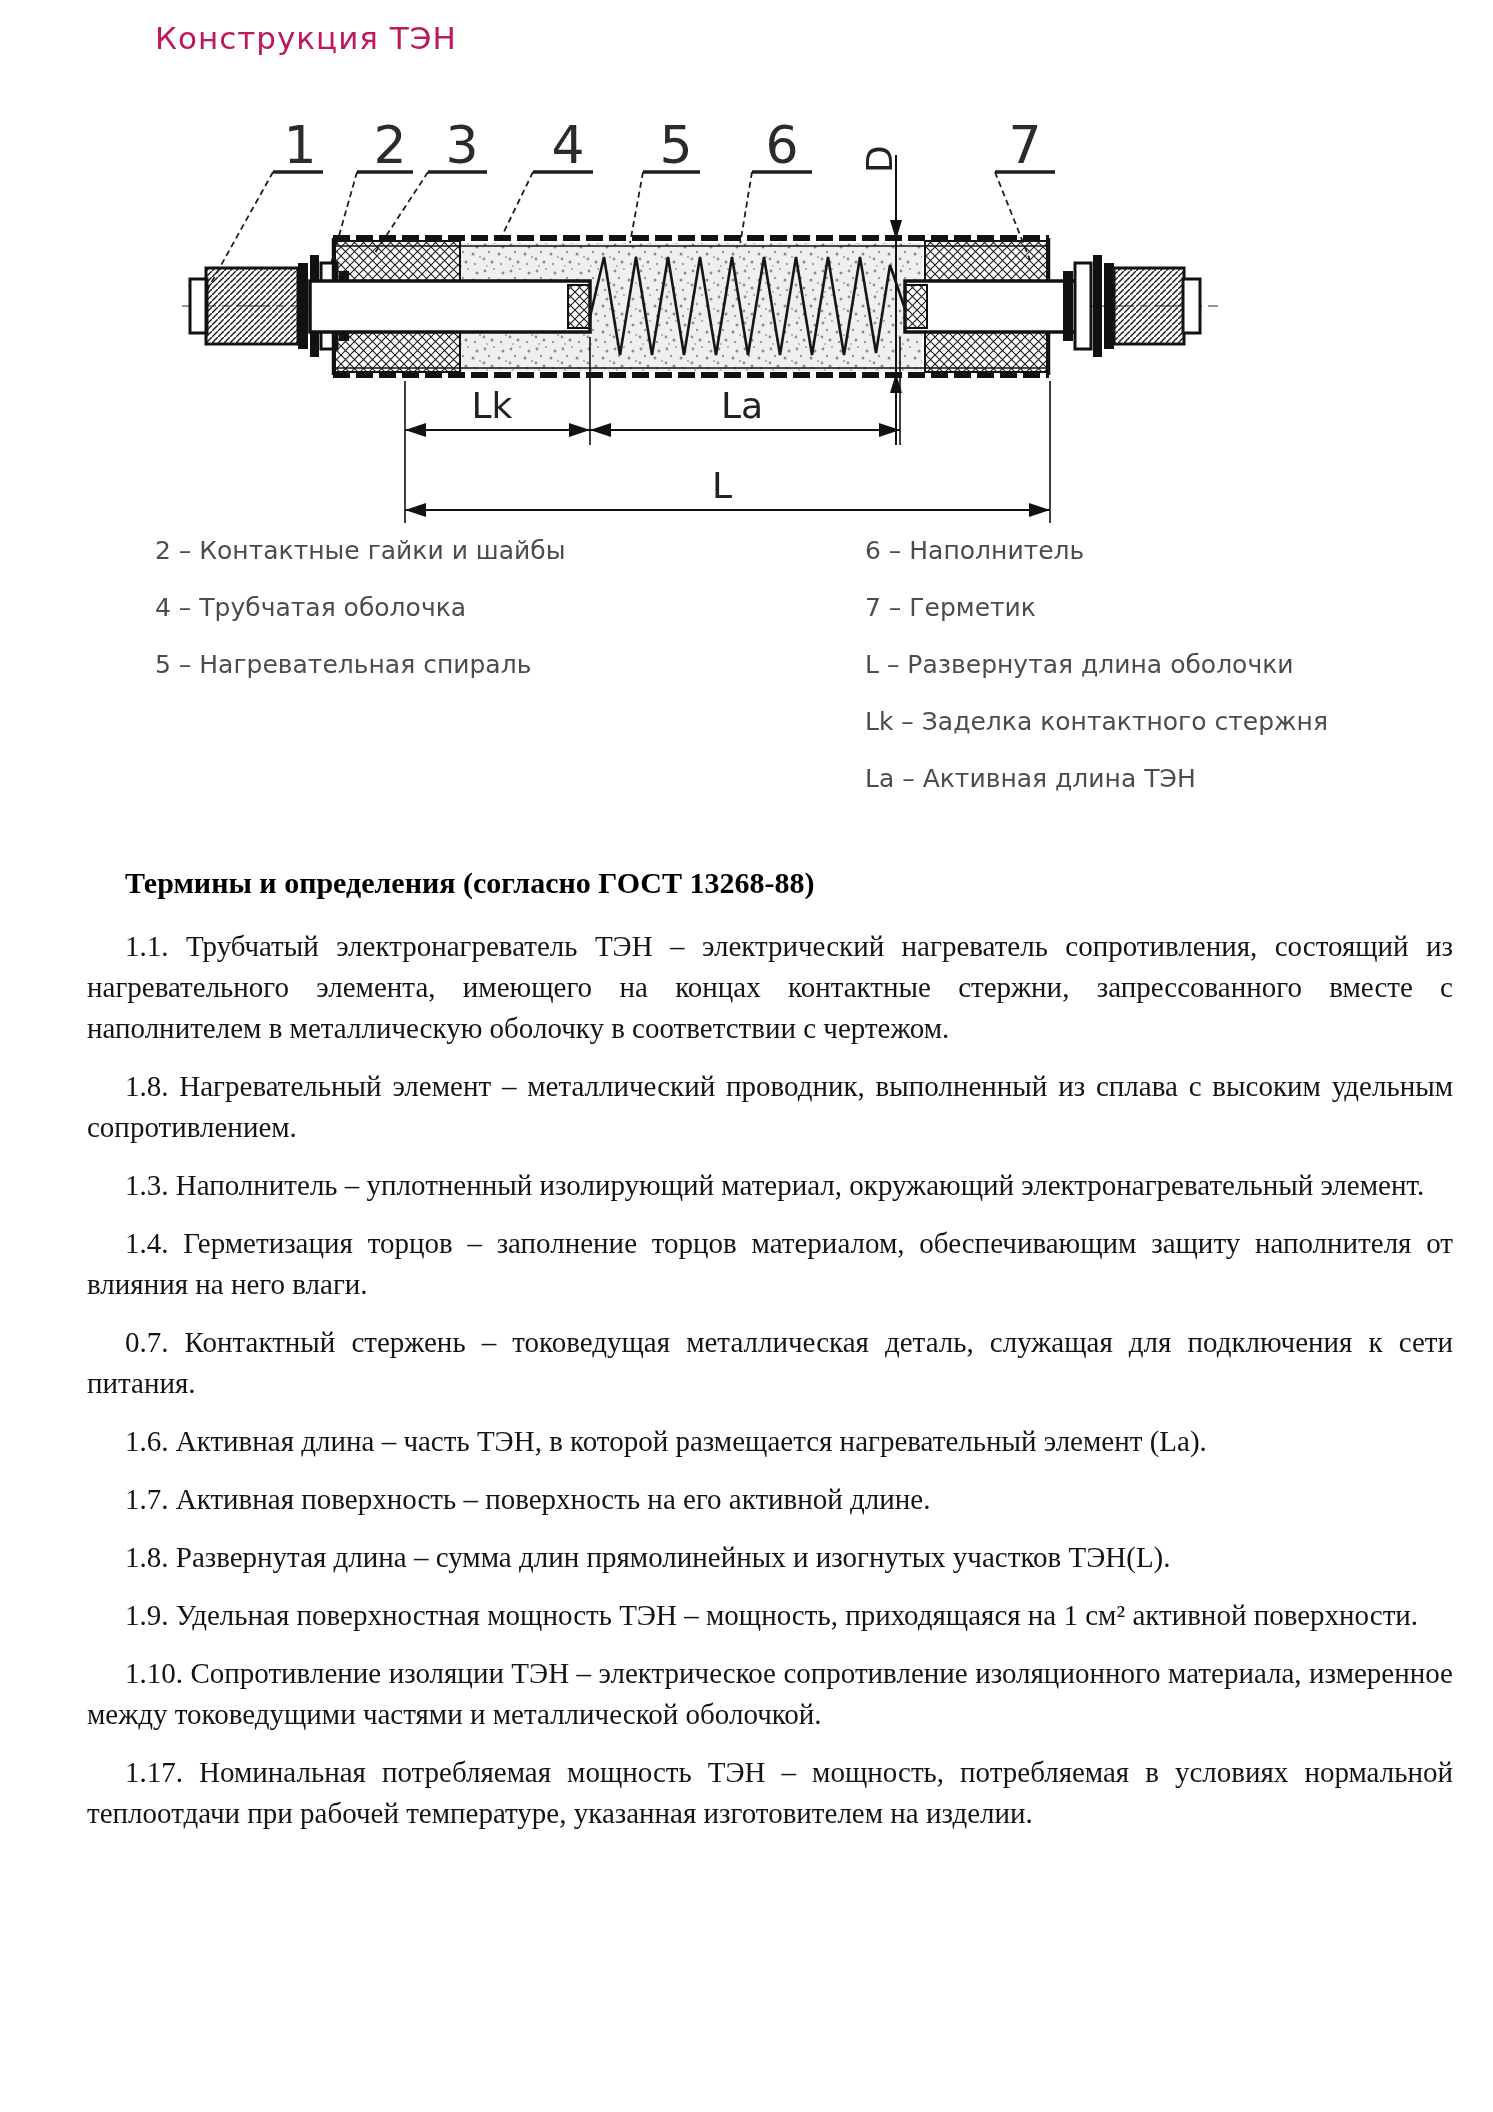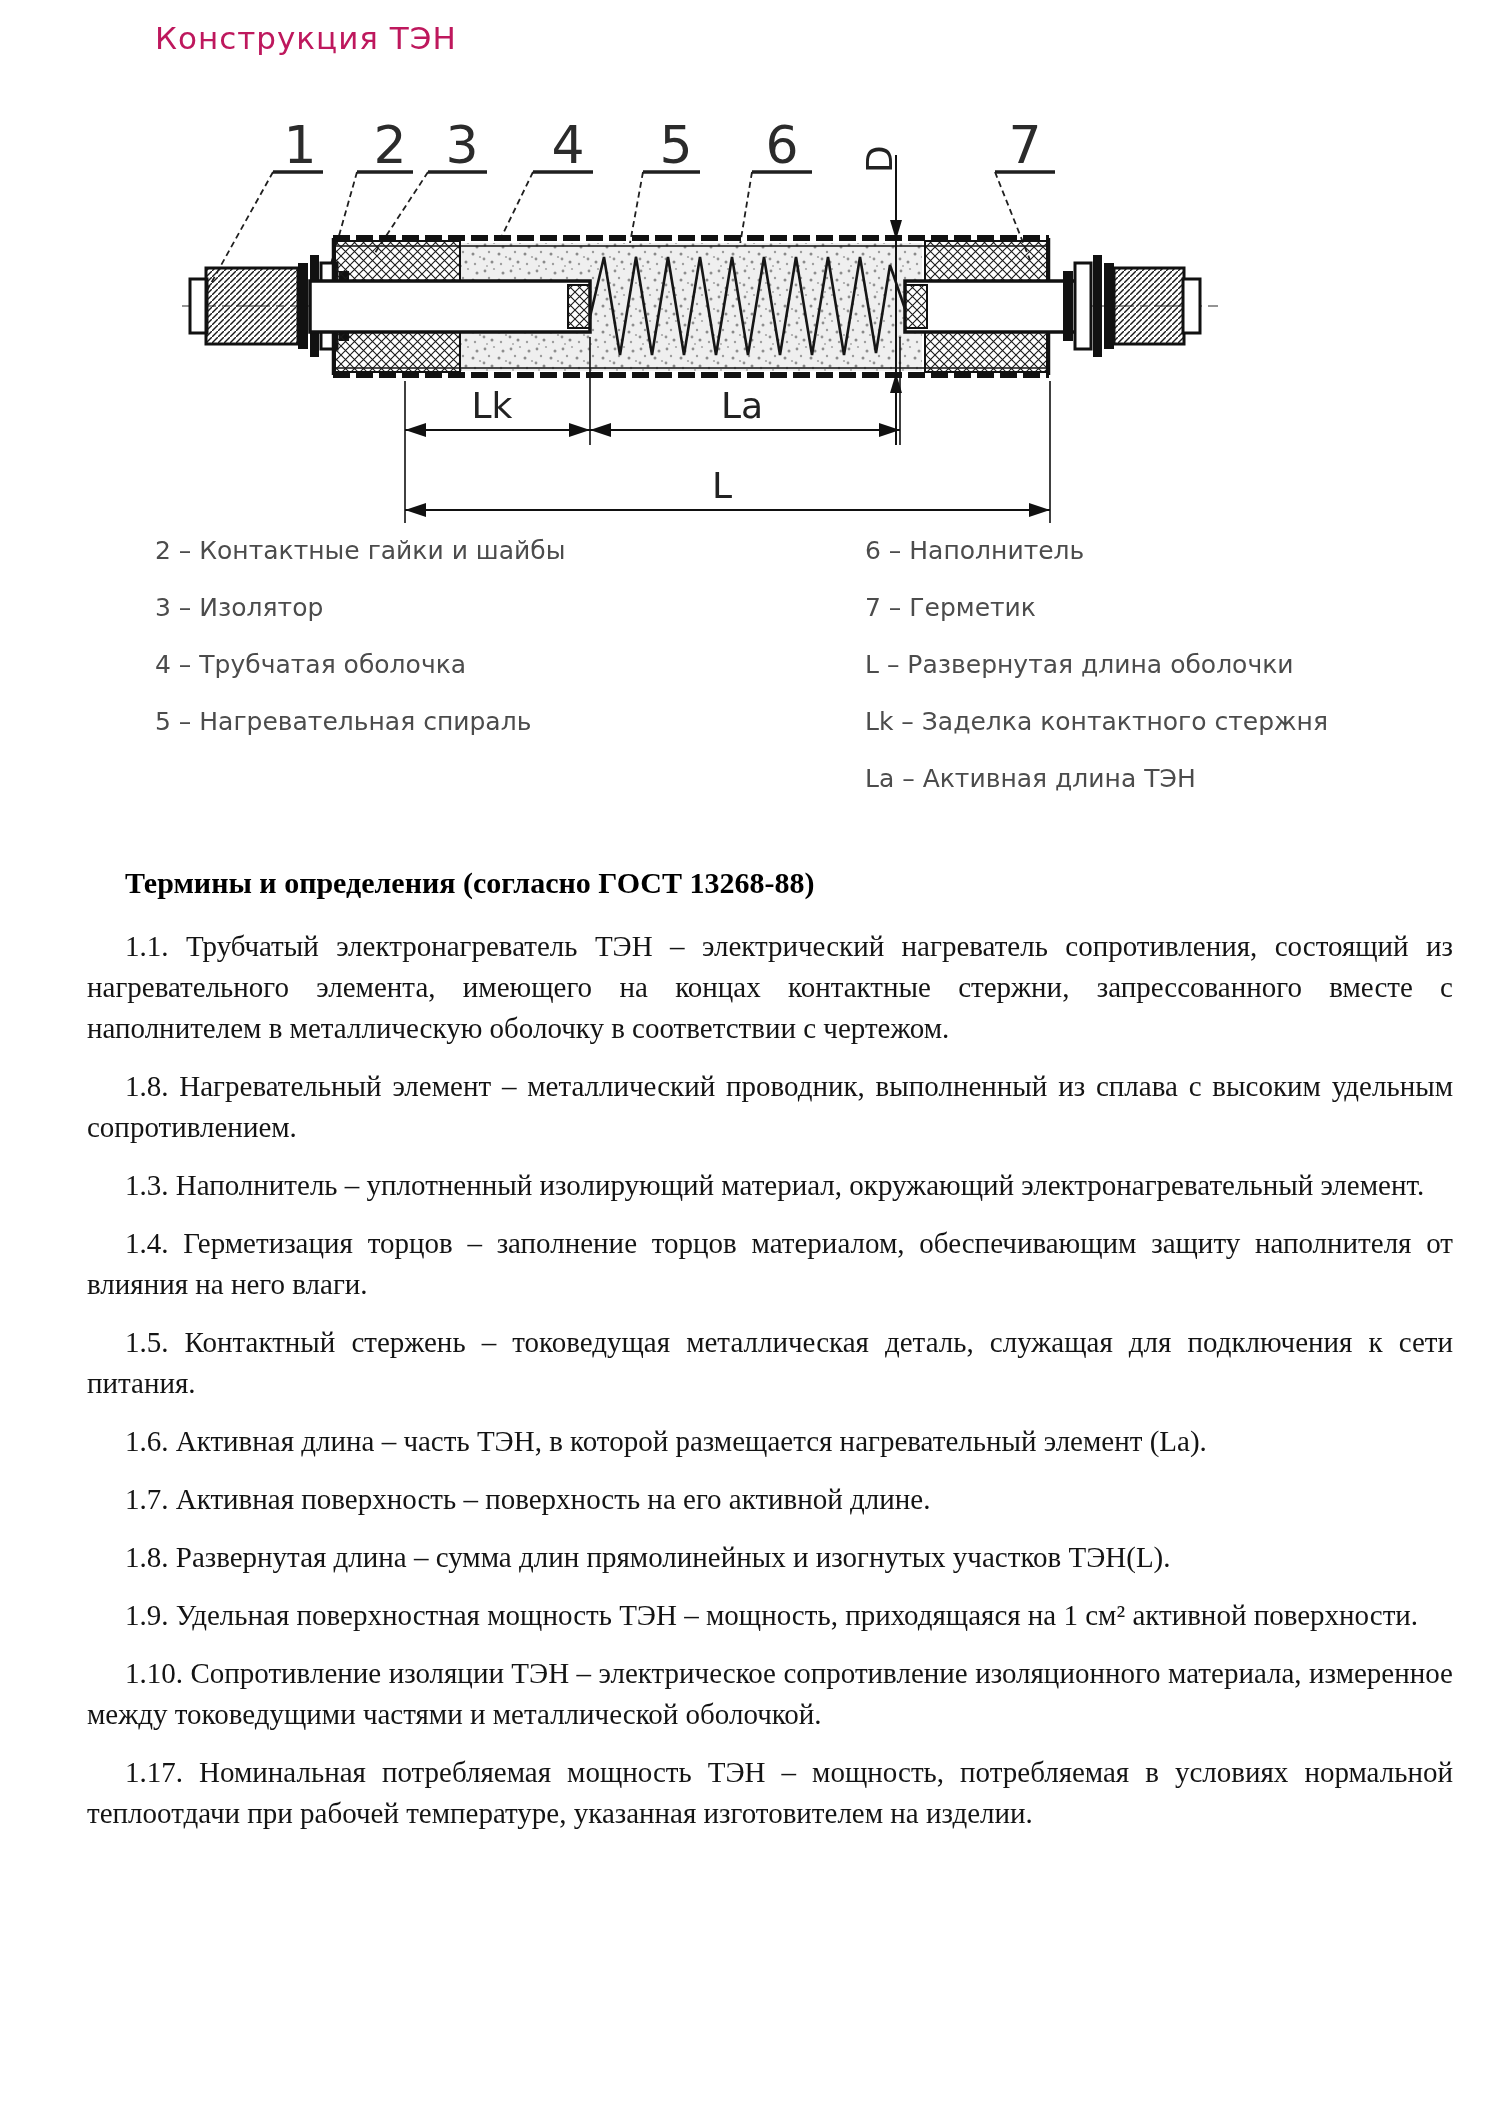"3 – Изолятор" div.legend-item { html: <div>3 – Изолятор</div> -> none }
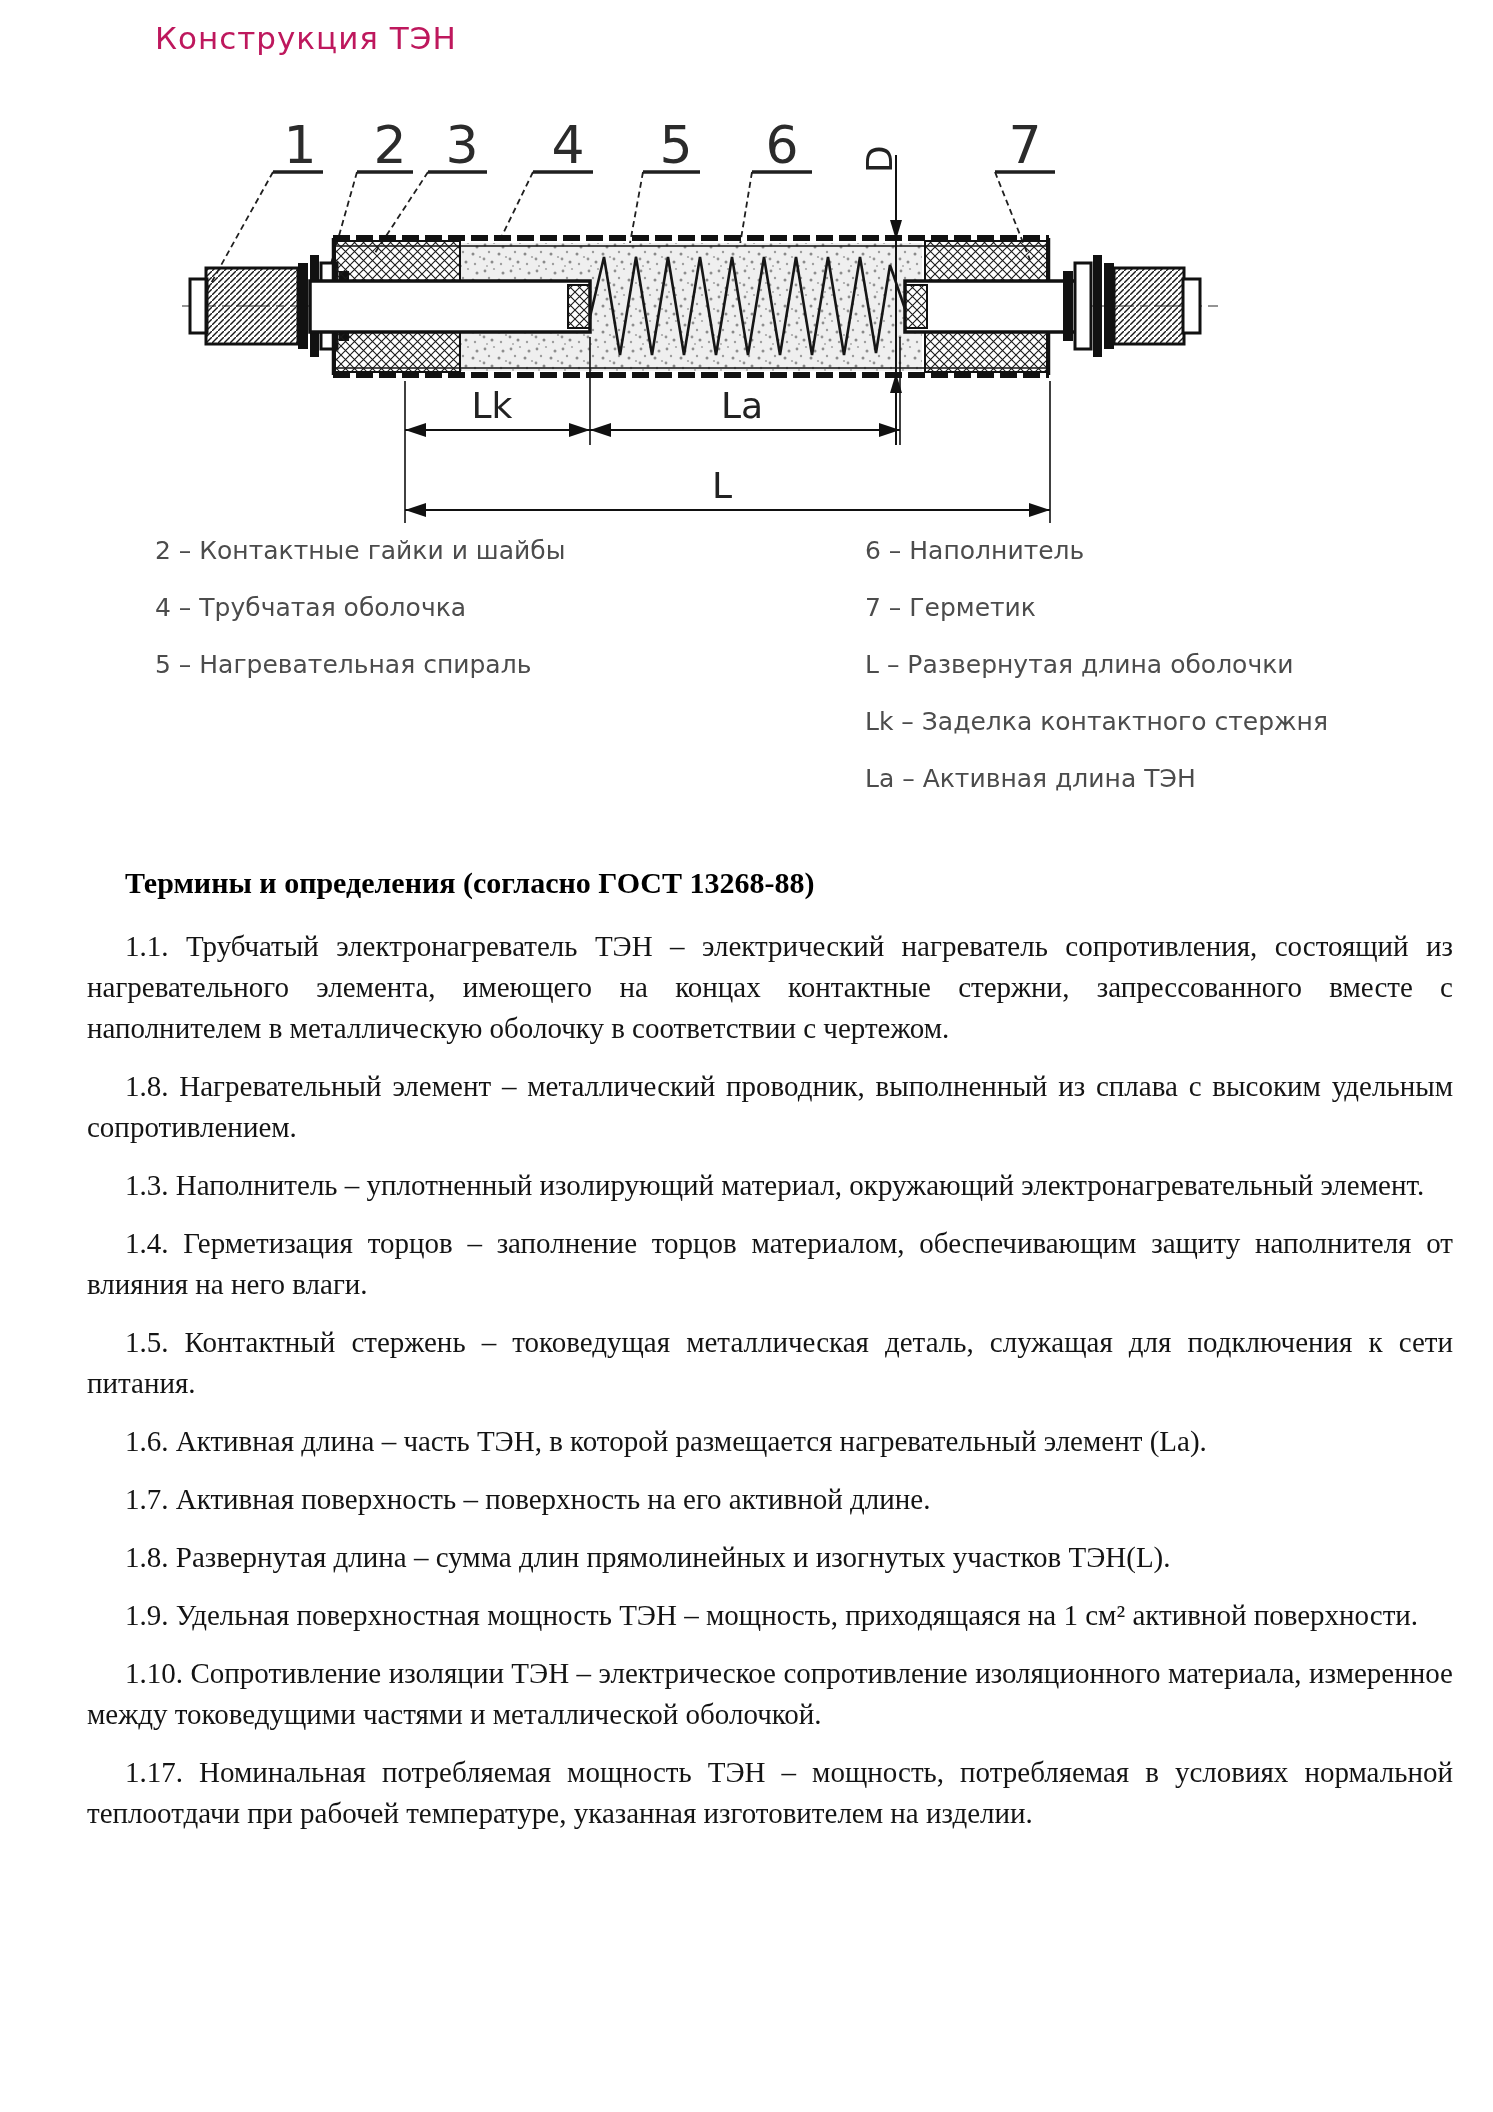"1.5. Контактный стержень – токоведущая" p.term { text: 1.5 -> 0.7 }
